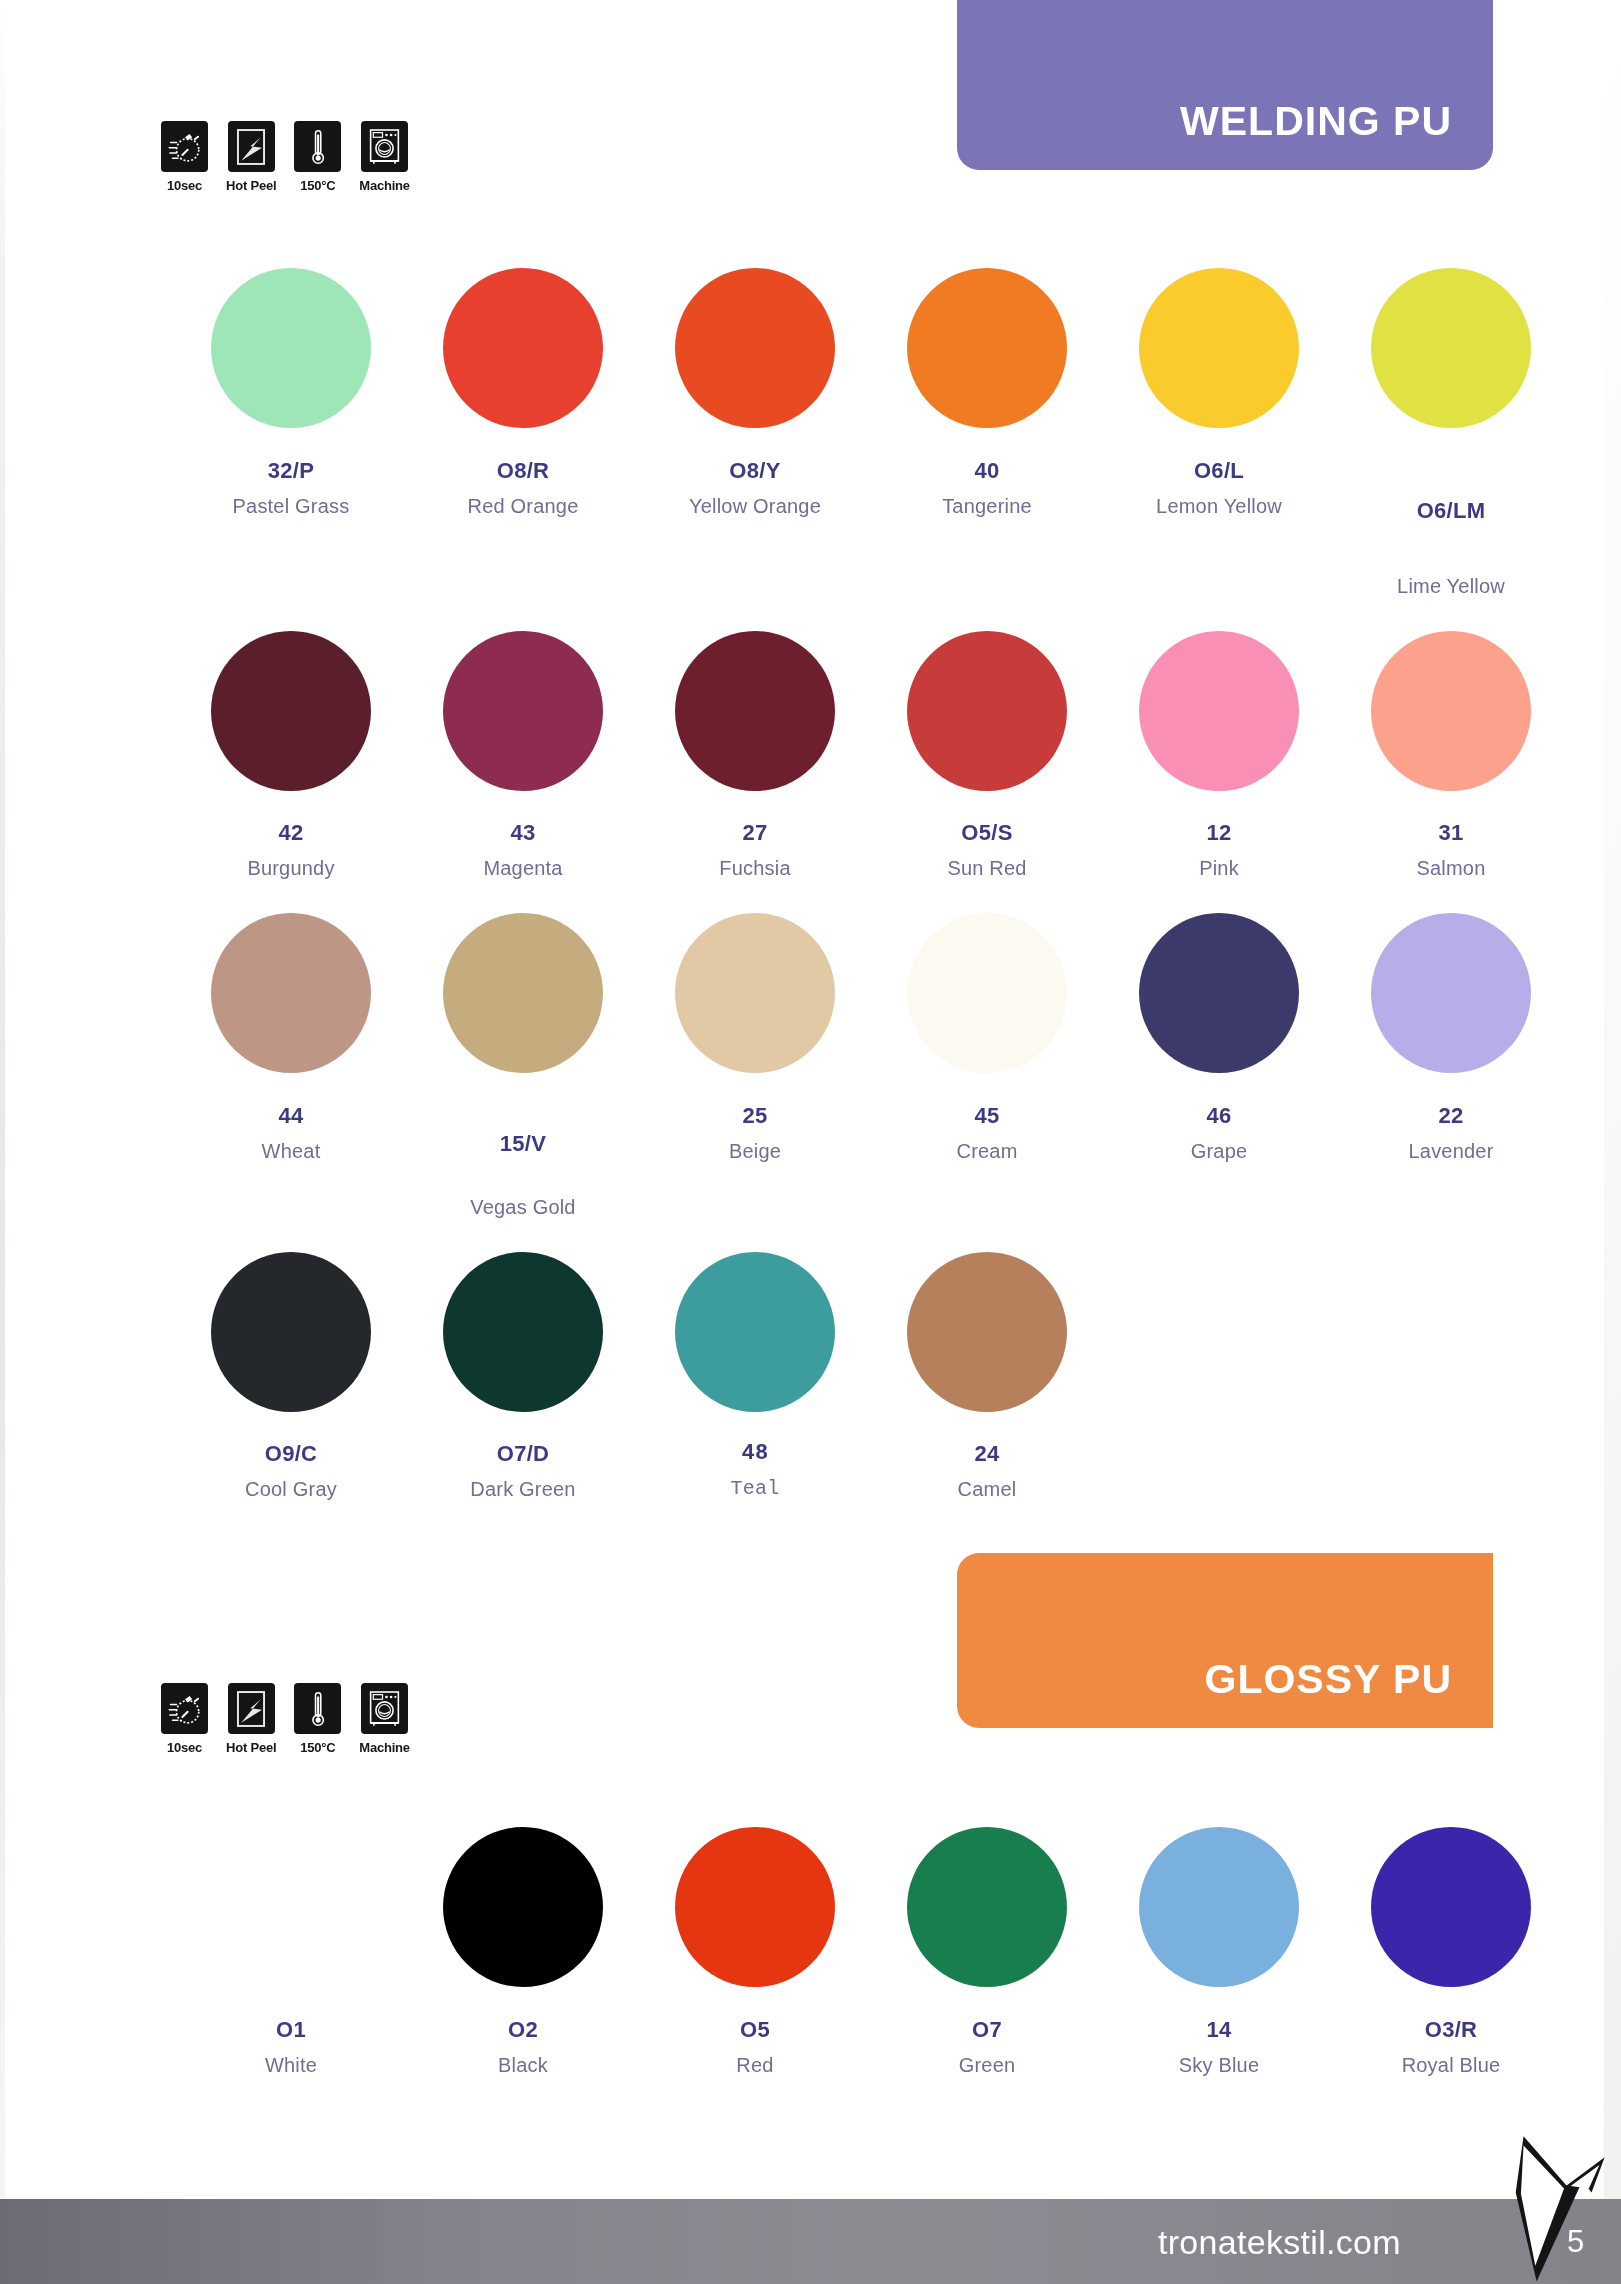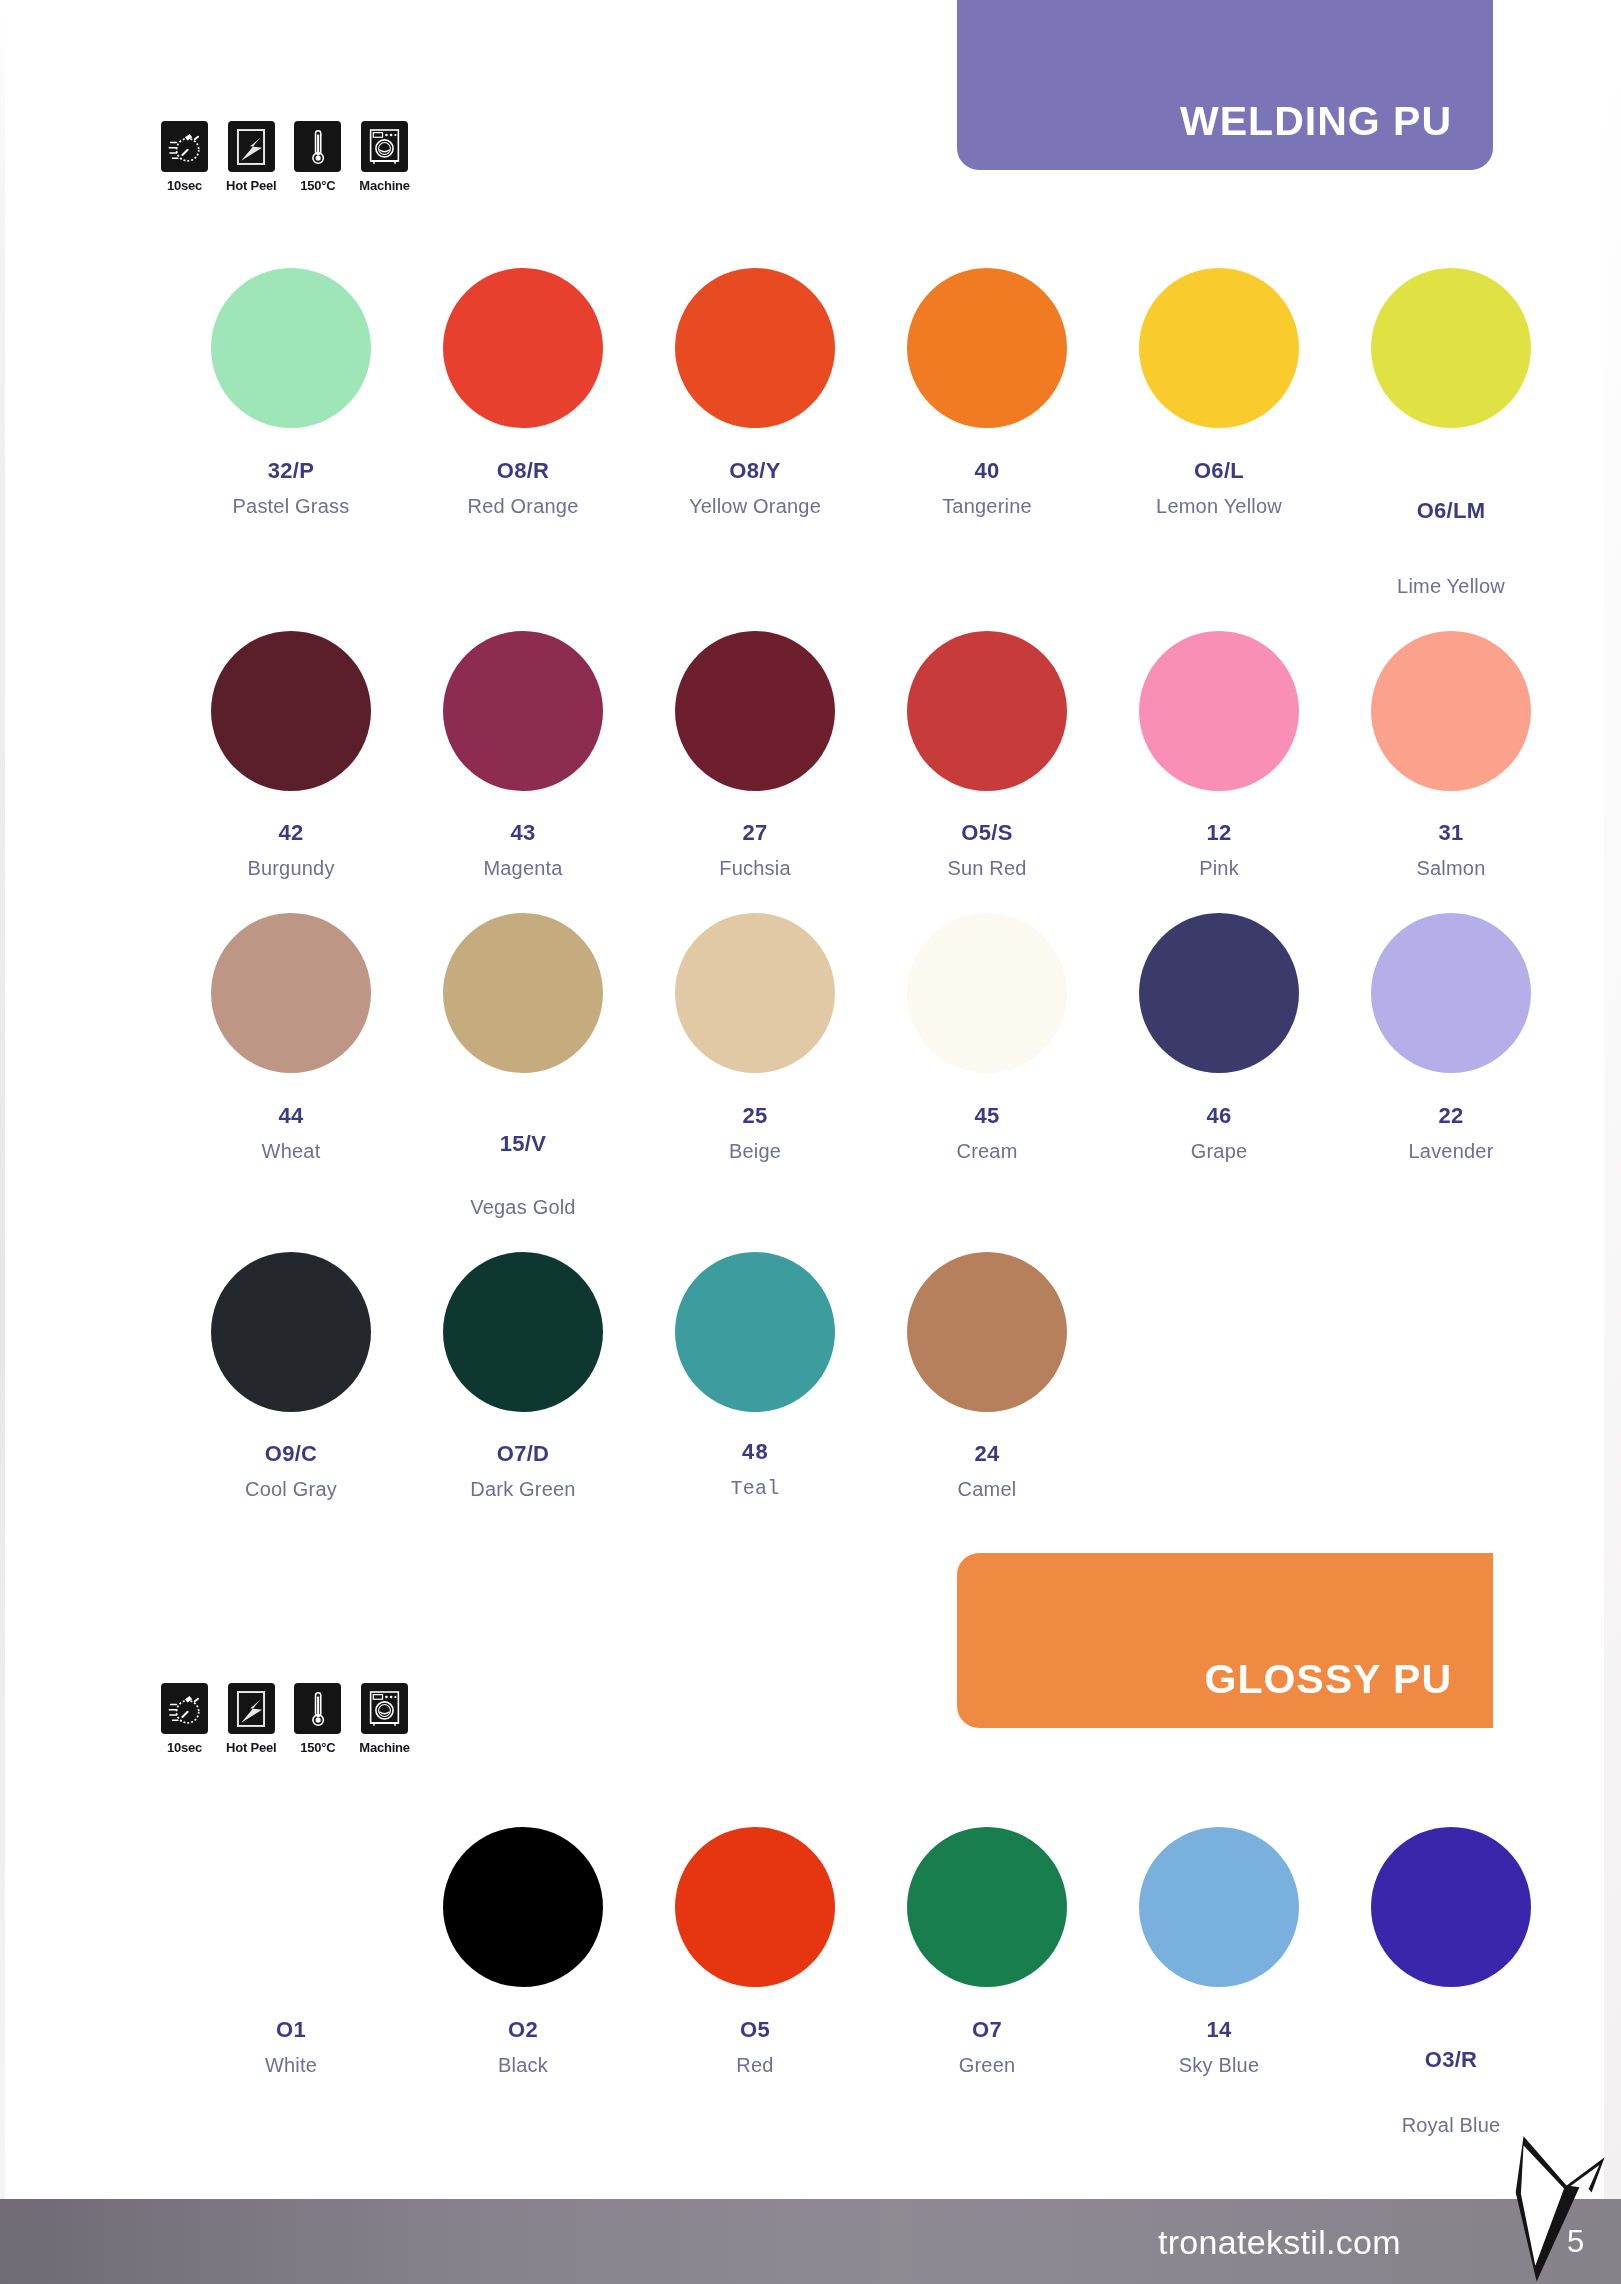"O3/R" div.cell { gap: 30px -> none }
